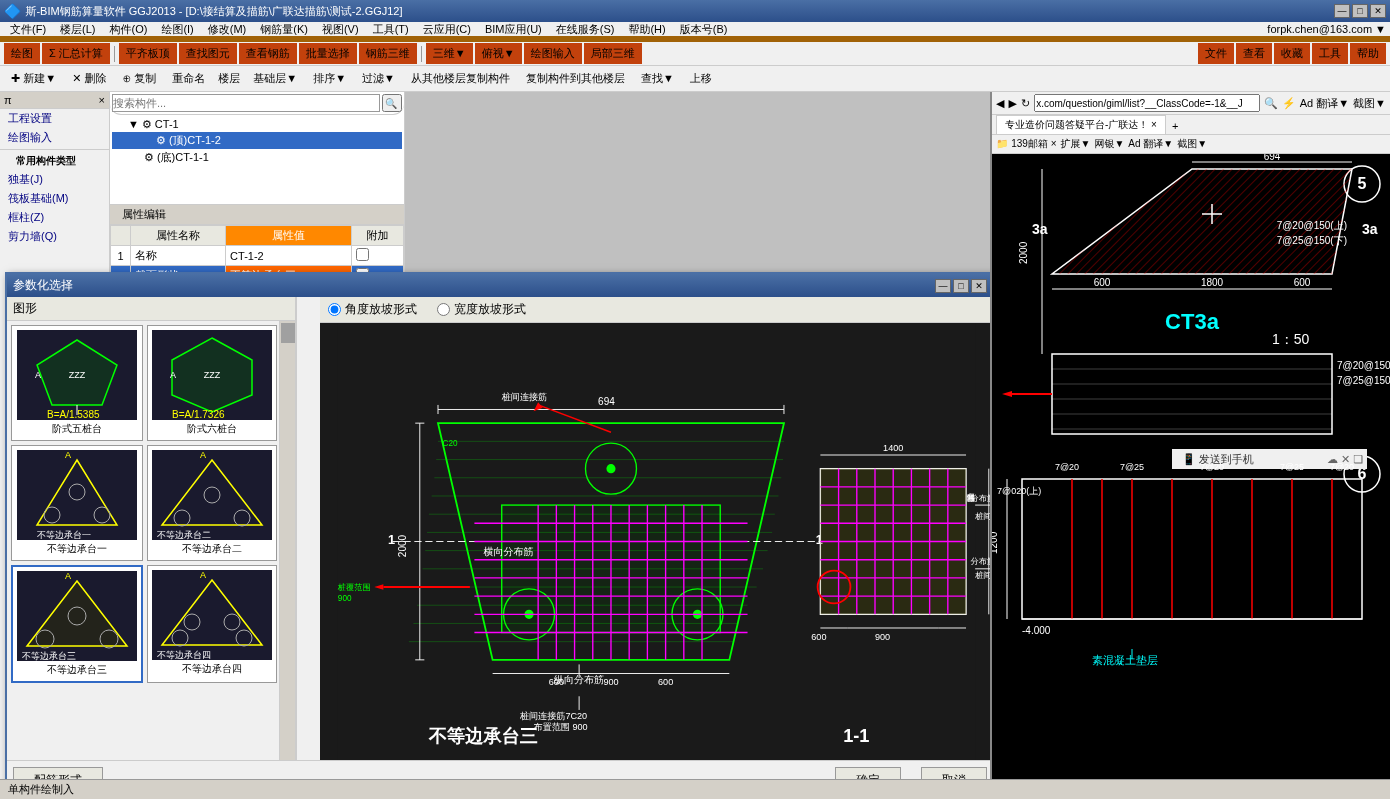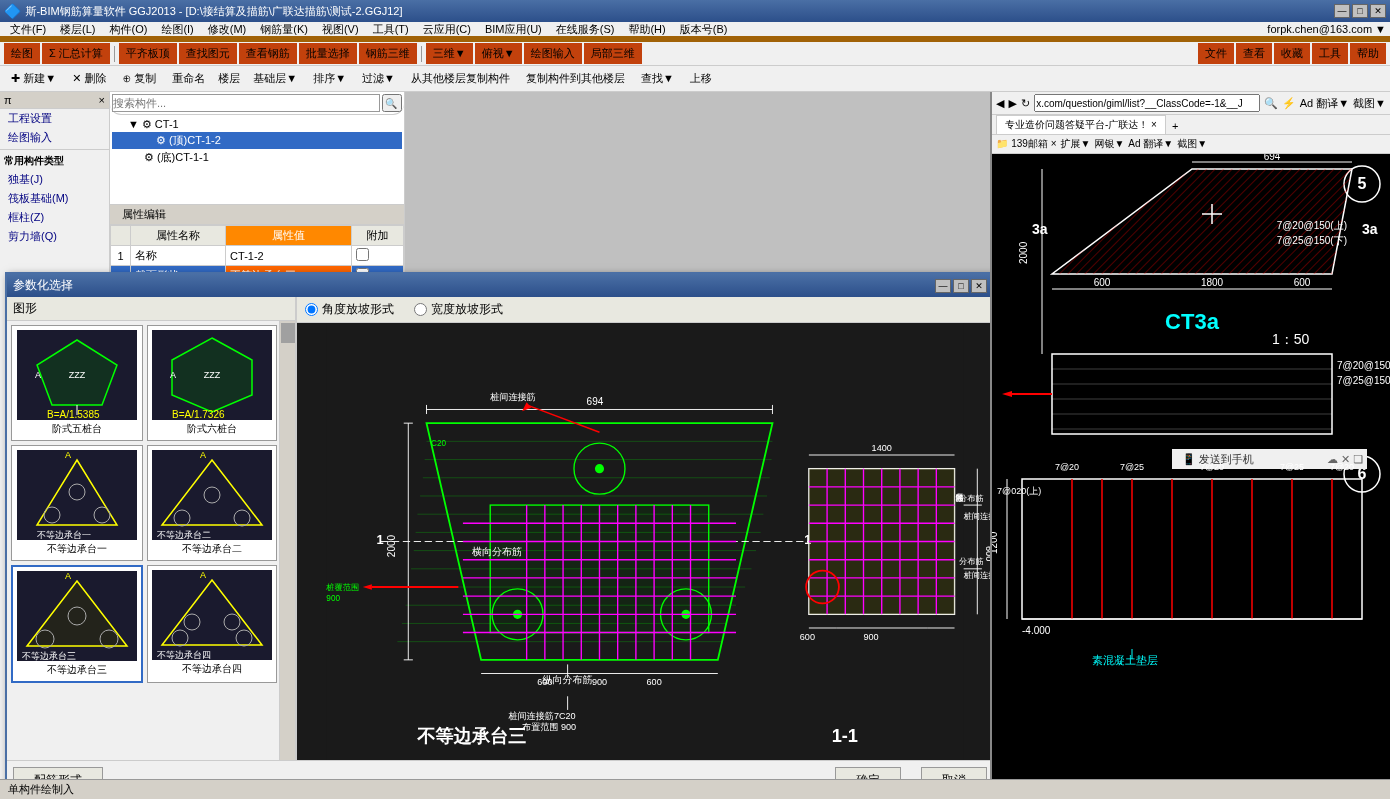"常用构件类型" .left-panel-section { margin-left: none -> 12px }
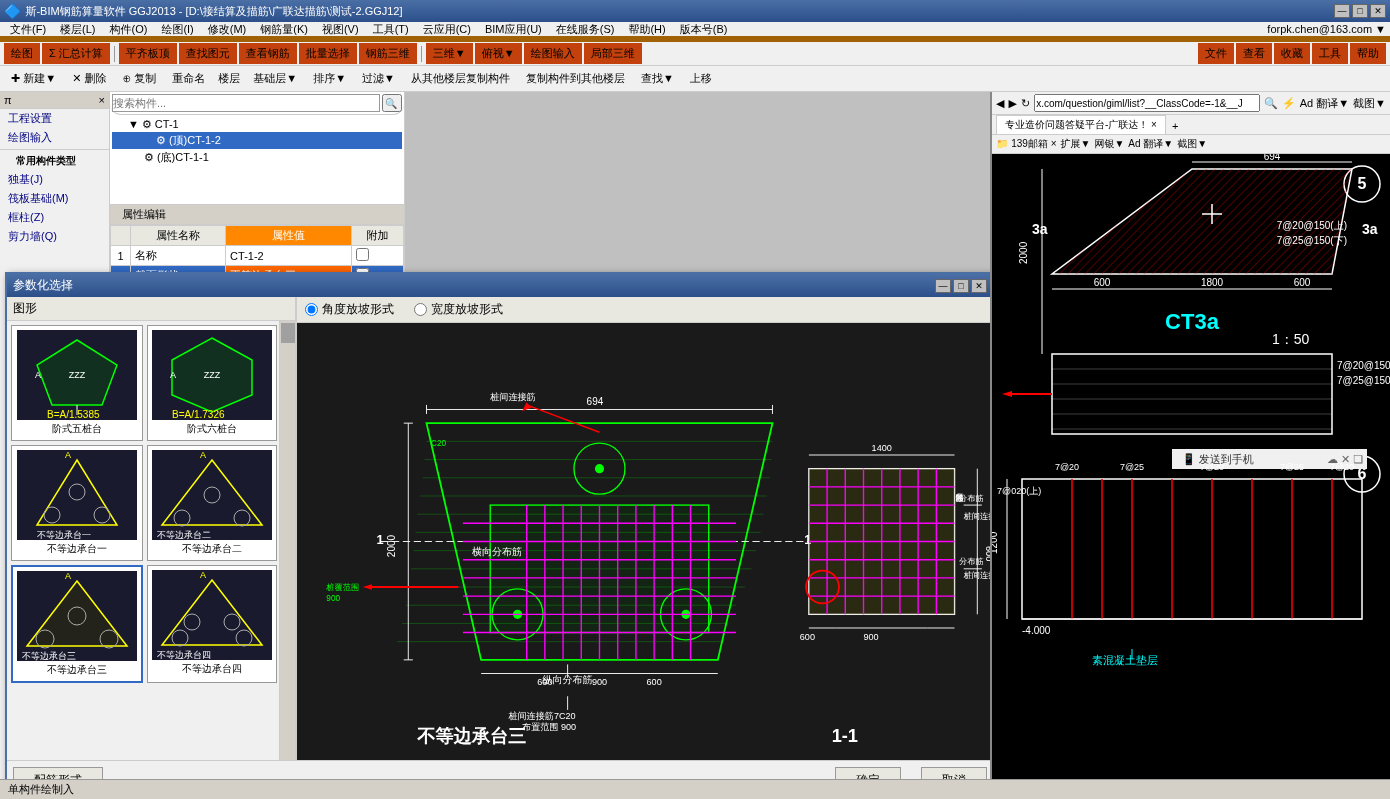"图形" .modal-body { gap: none -> 23px }
